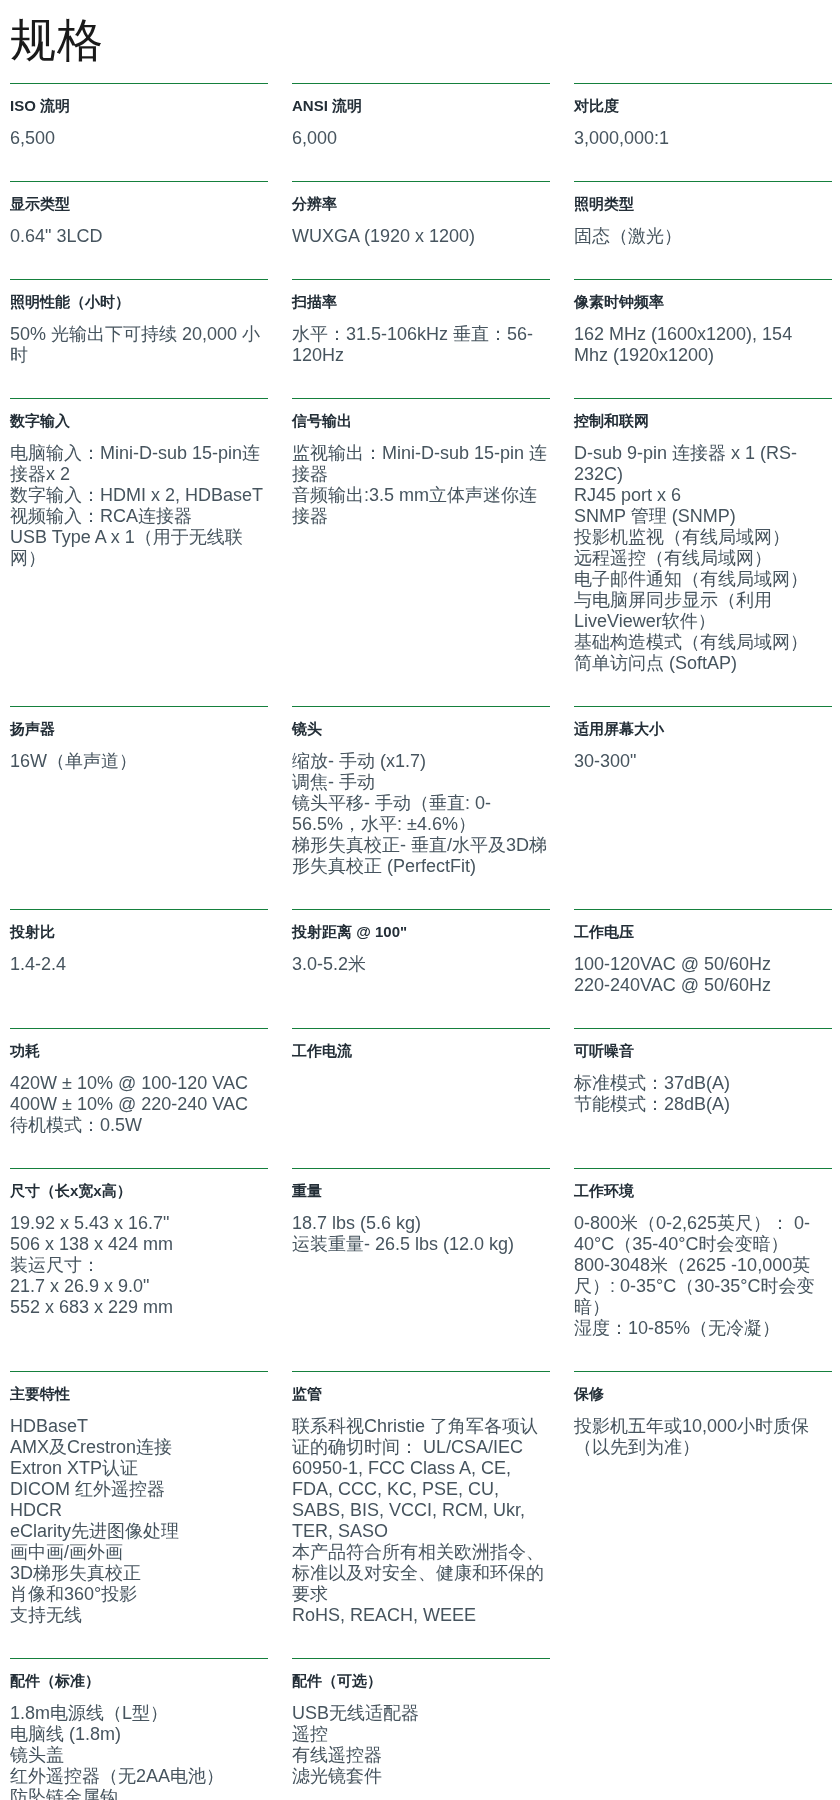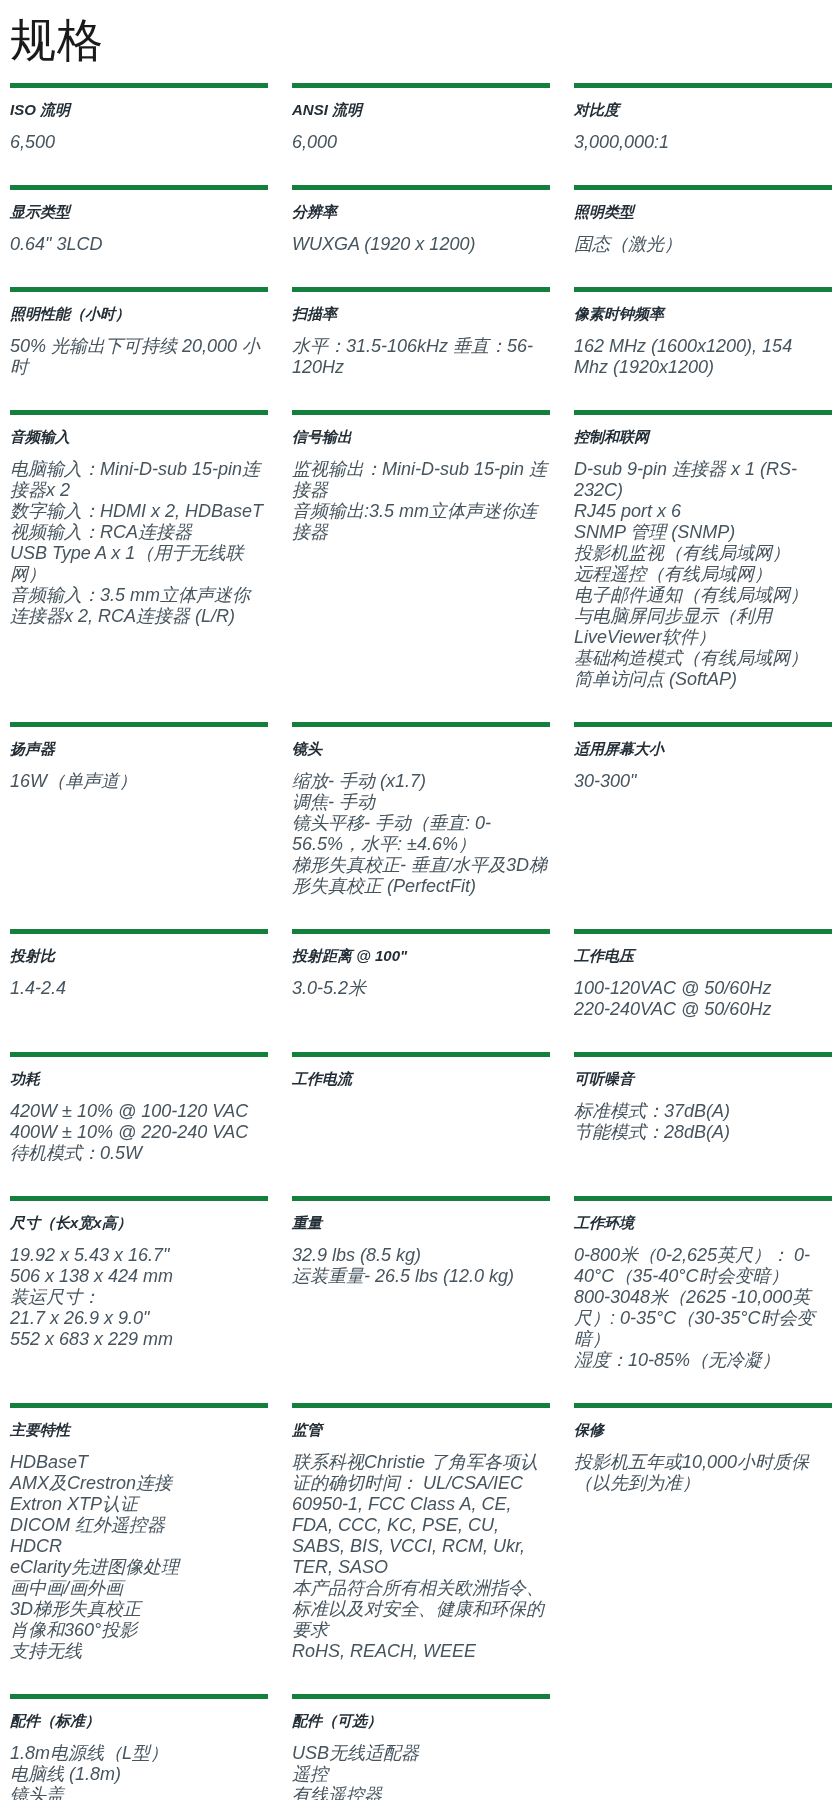"ISO 流明" .cell { border-top: 5px solid #15803d -> 1px solid #15803d; font-style: italic -> none }
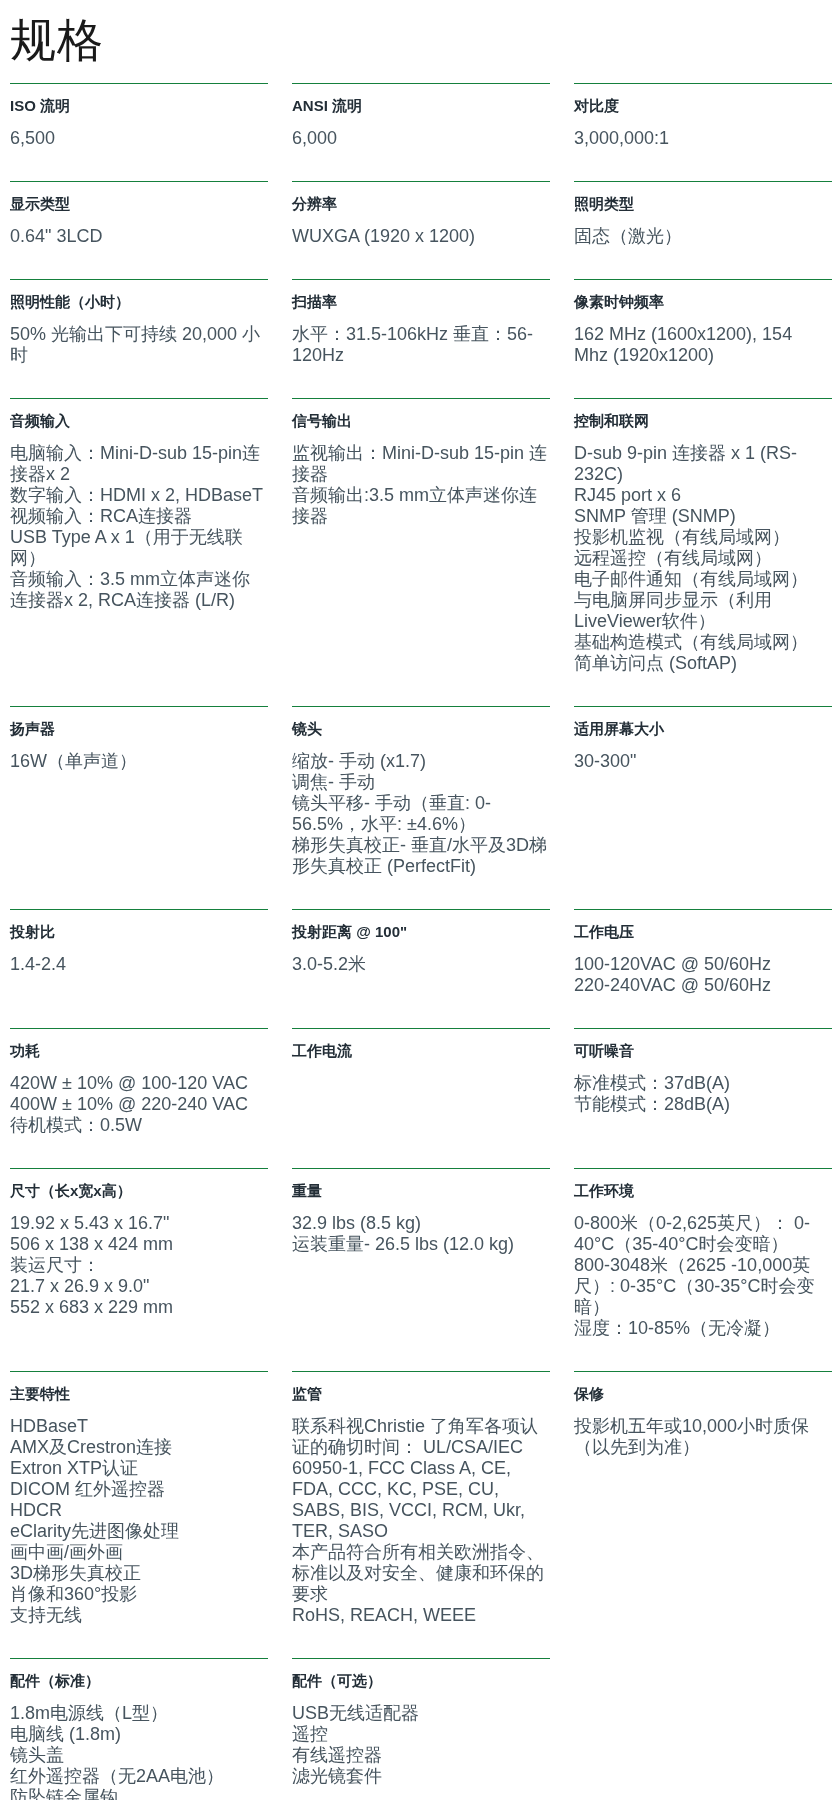"音频输入" h3.label { text: 音频 -> 数字 }
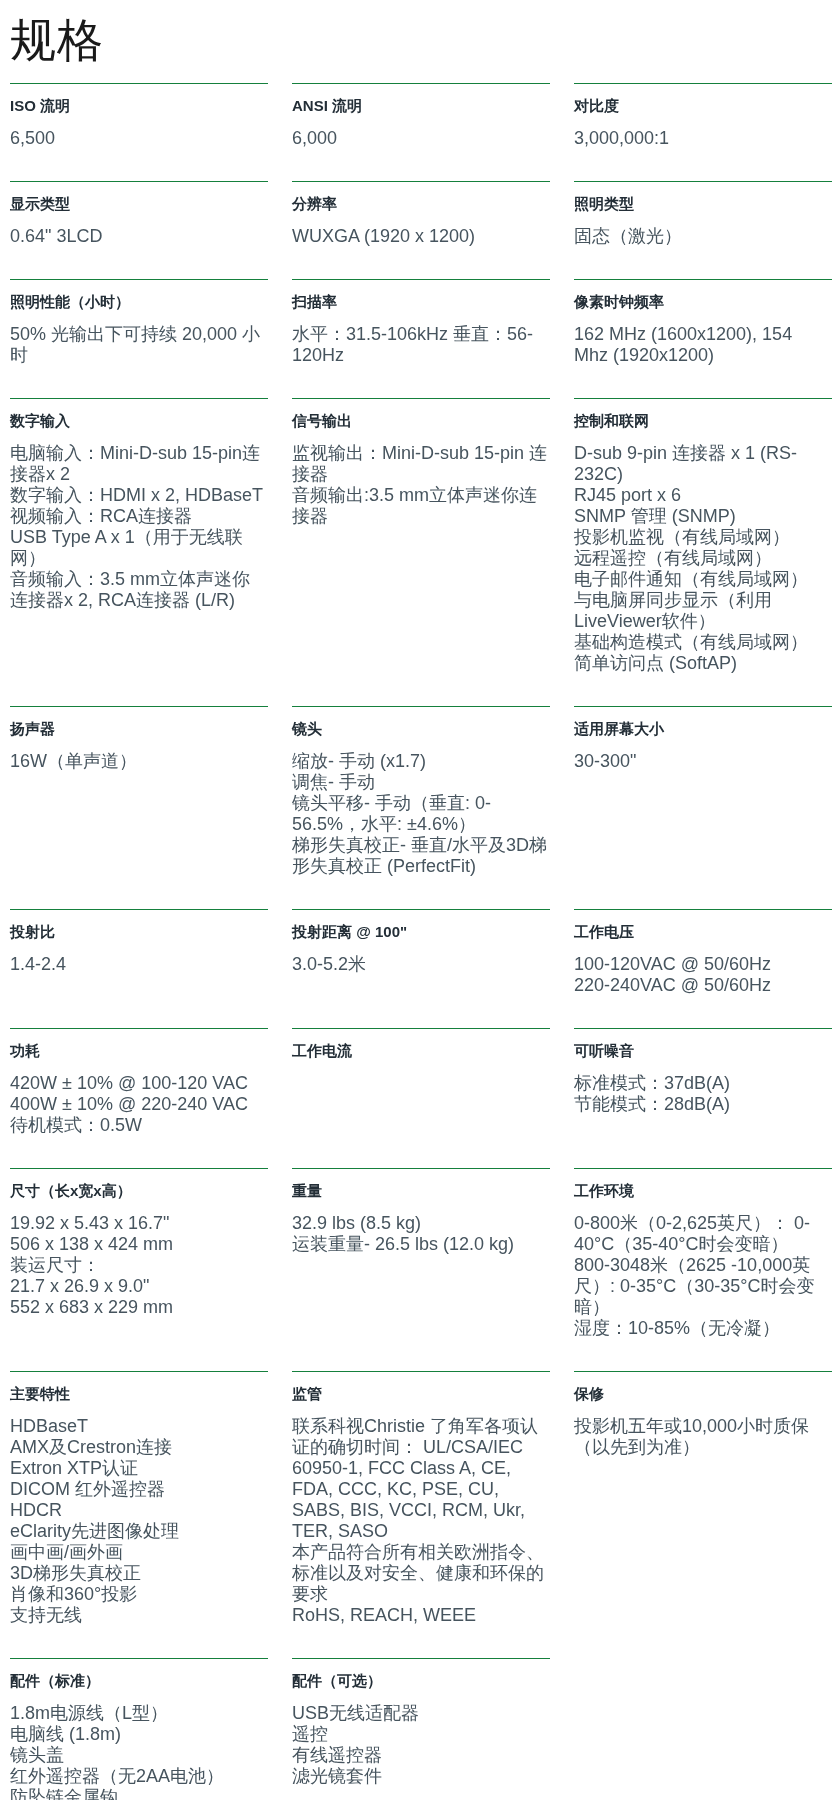"音频输入：3.5 mm立体声迷你连接器x 2, RCA连接器 (L/R)" div.line { html: <div>音频输入：3.5 mm立体声迷你连接器x 2, RCA连接器 (L/R)</div> -> none }
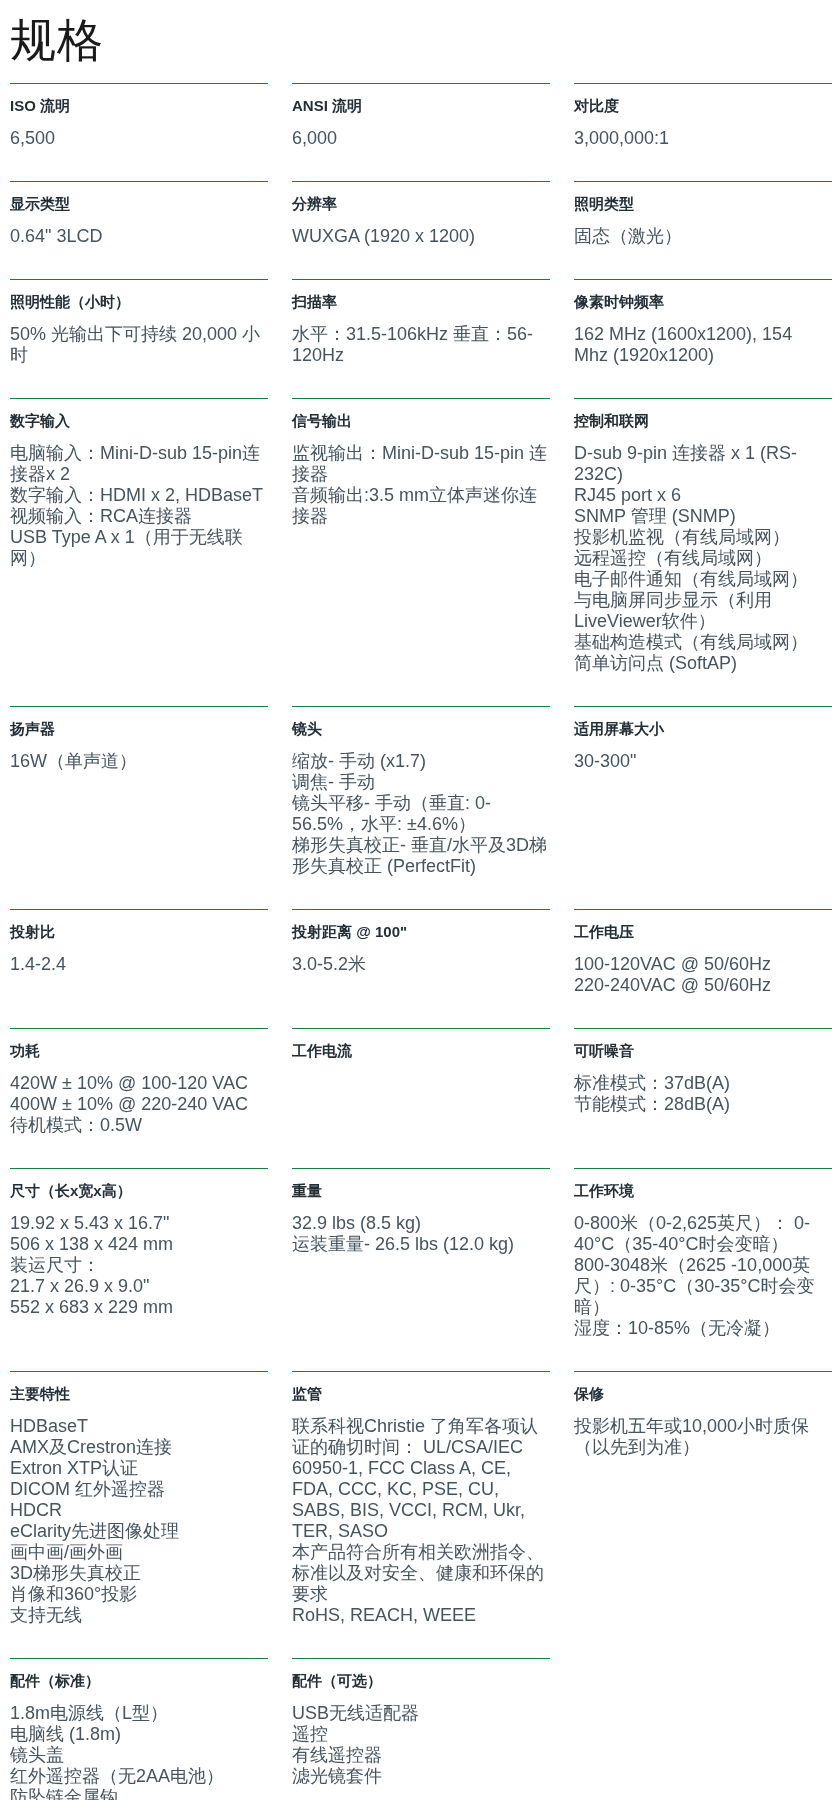"32.9 lbs (8.5 kg)" div.line { text: 32.9 lbs (8.5 -> 18.7 lbs (5.6 }
